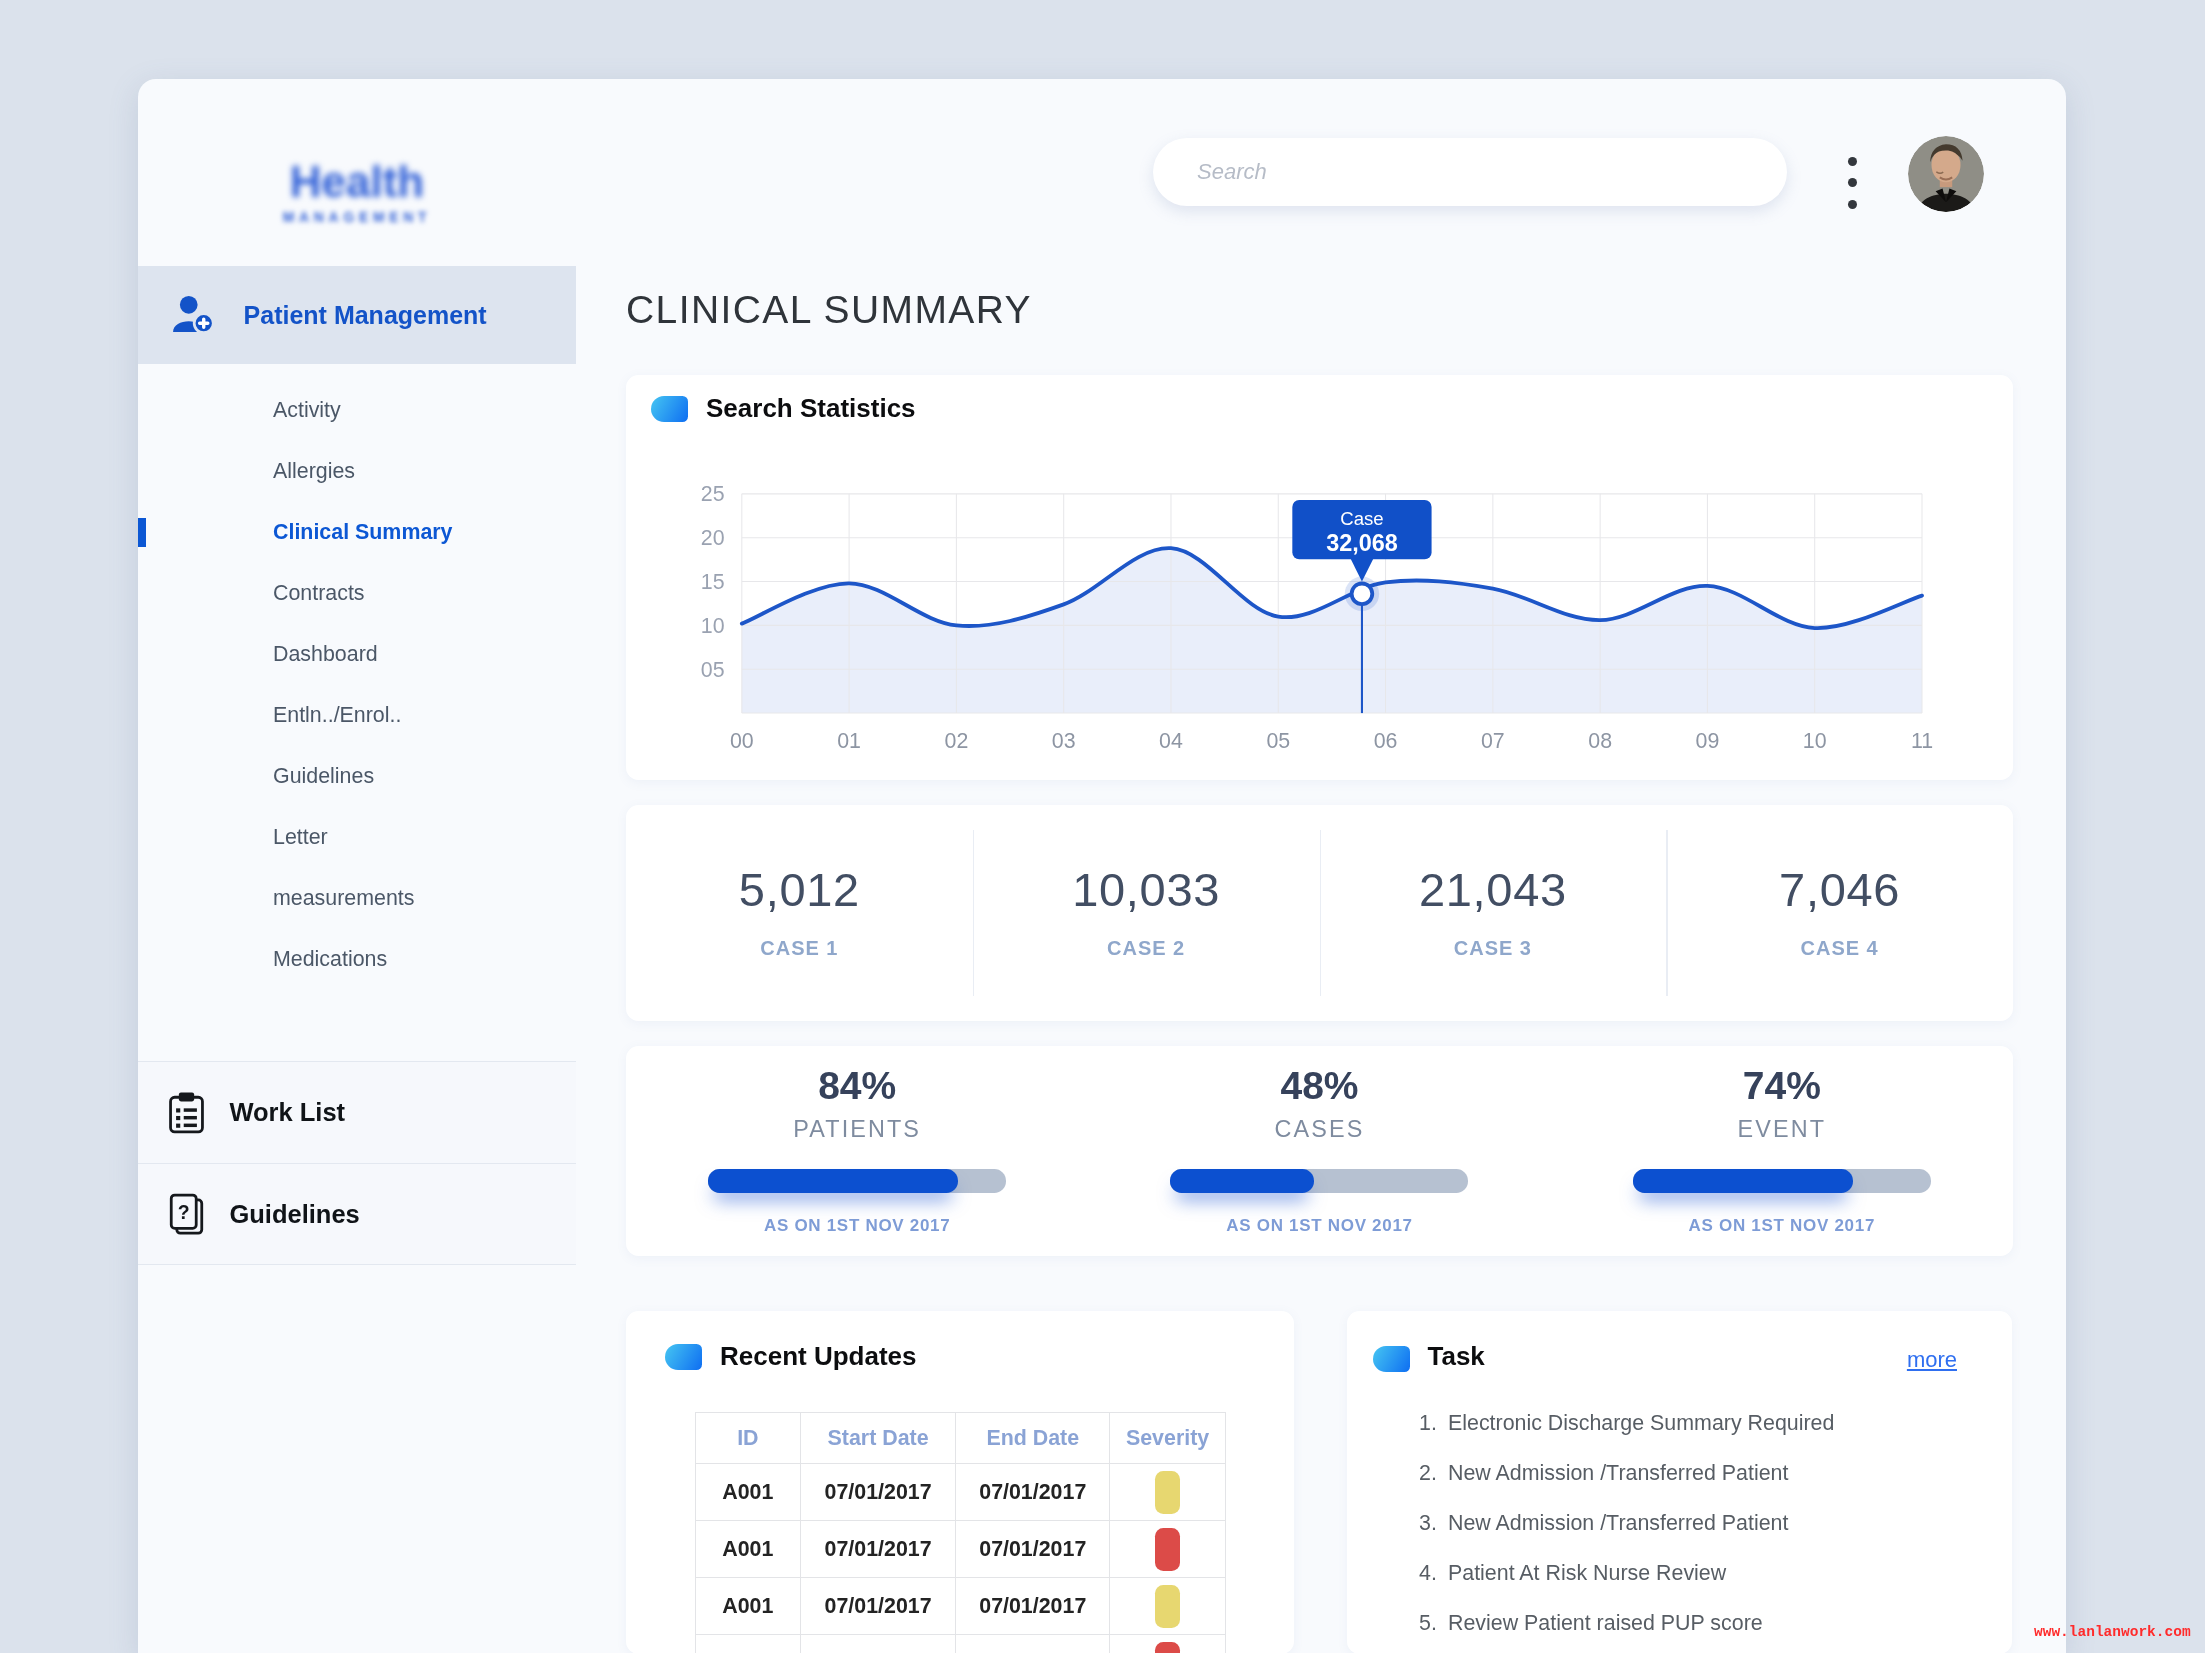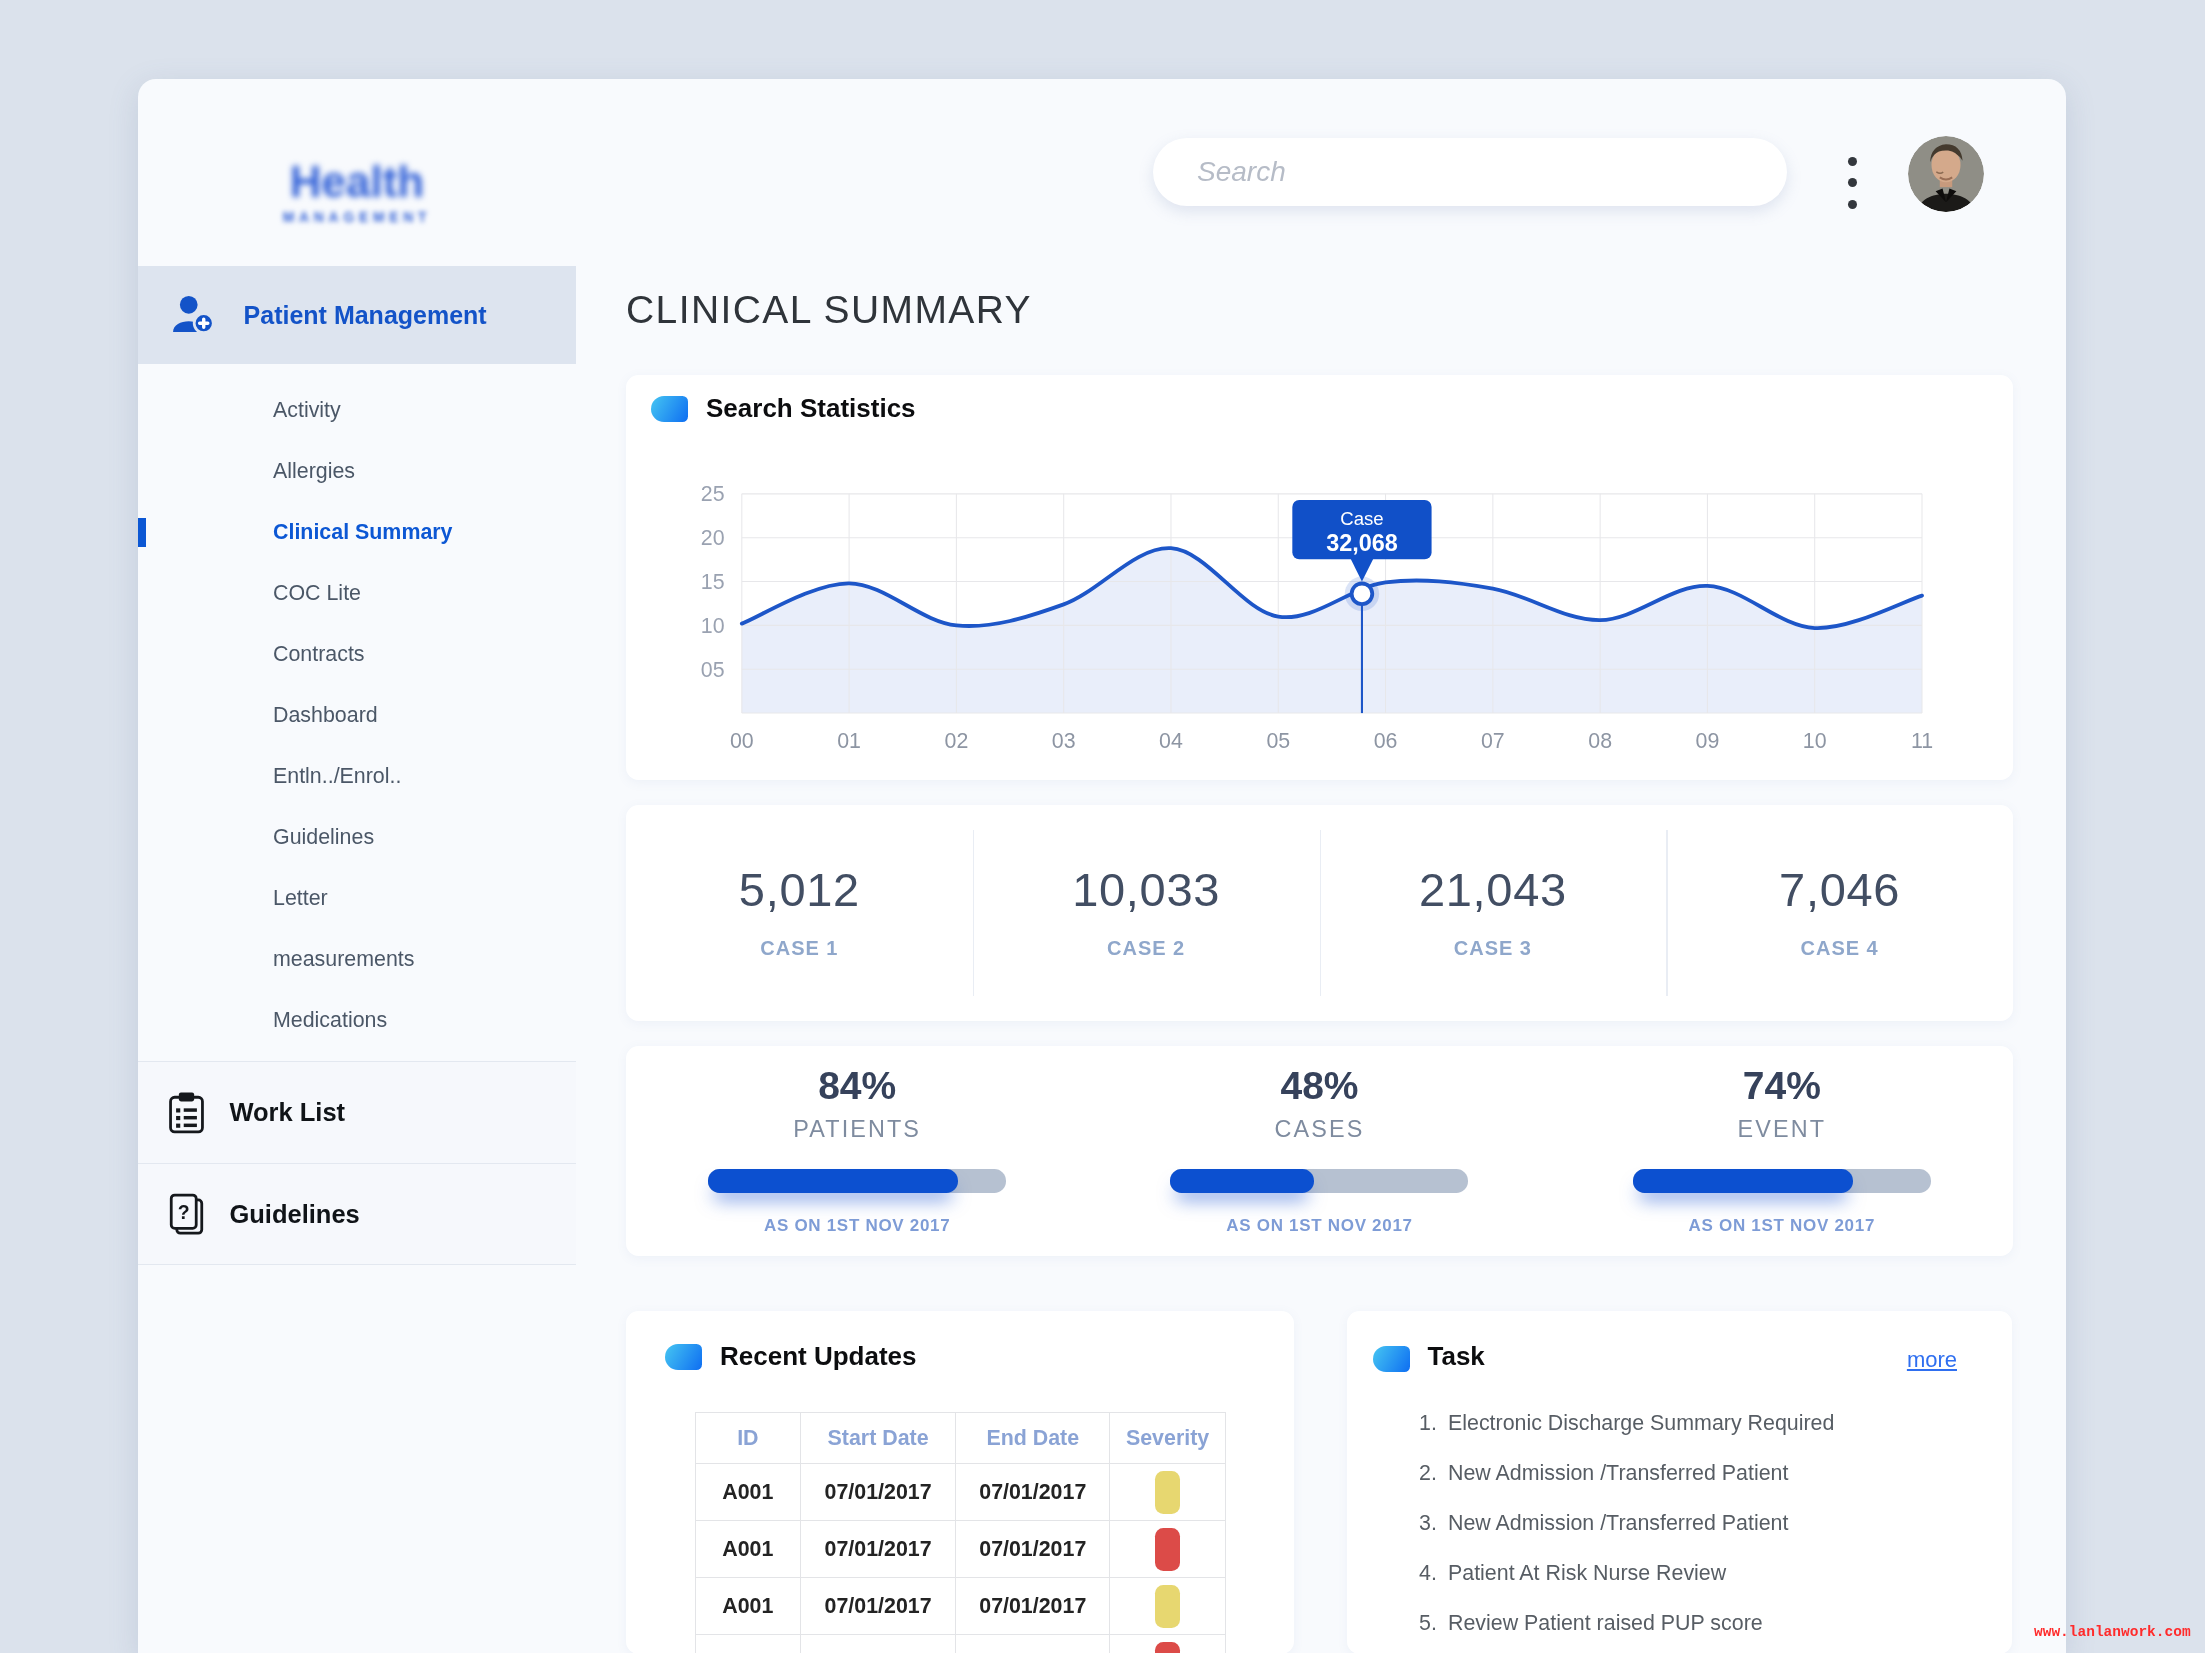"Search" .search input { font-size: 28px -> 22px }
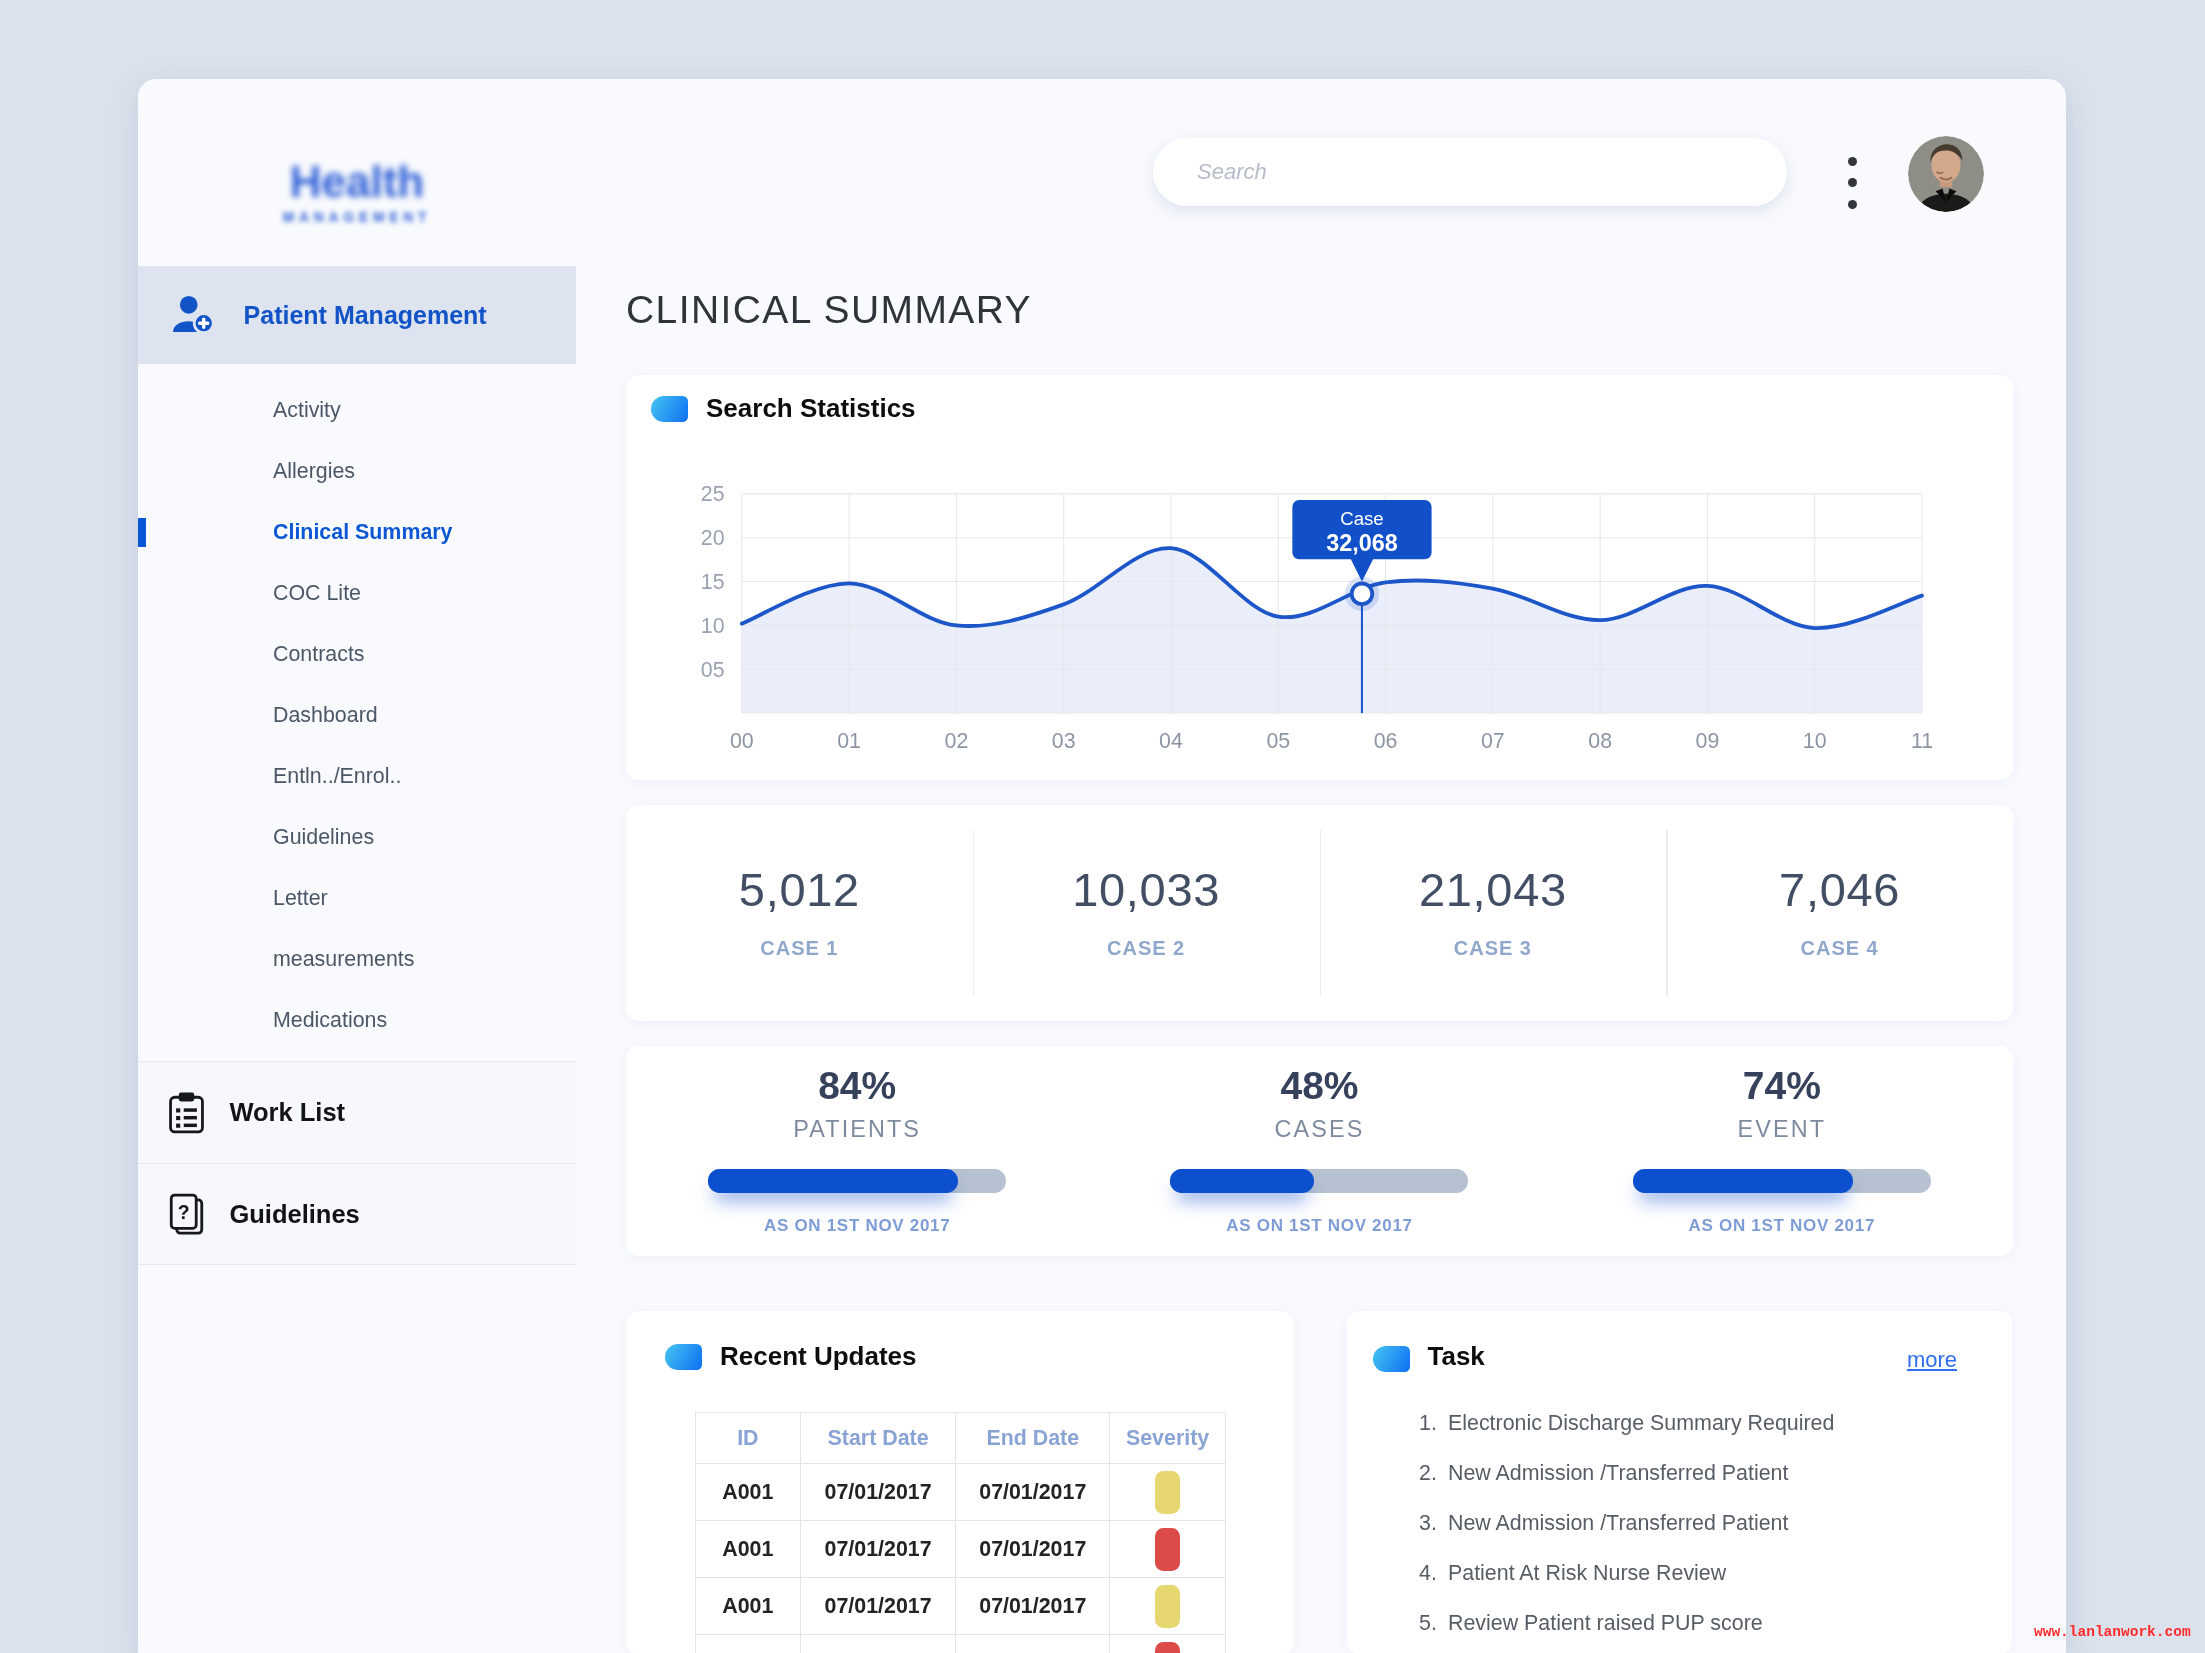"COC Lite" div.menu-item { html: <div> <span></span> <span>COC Lite</span> </div> -> none }
